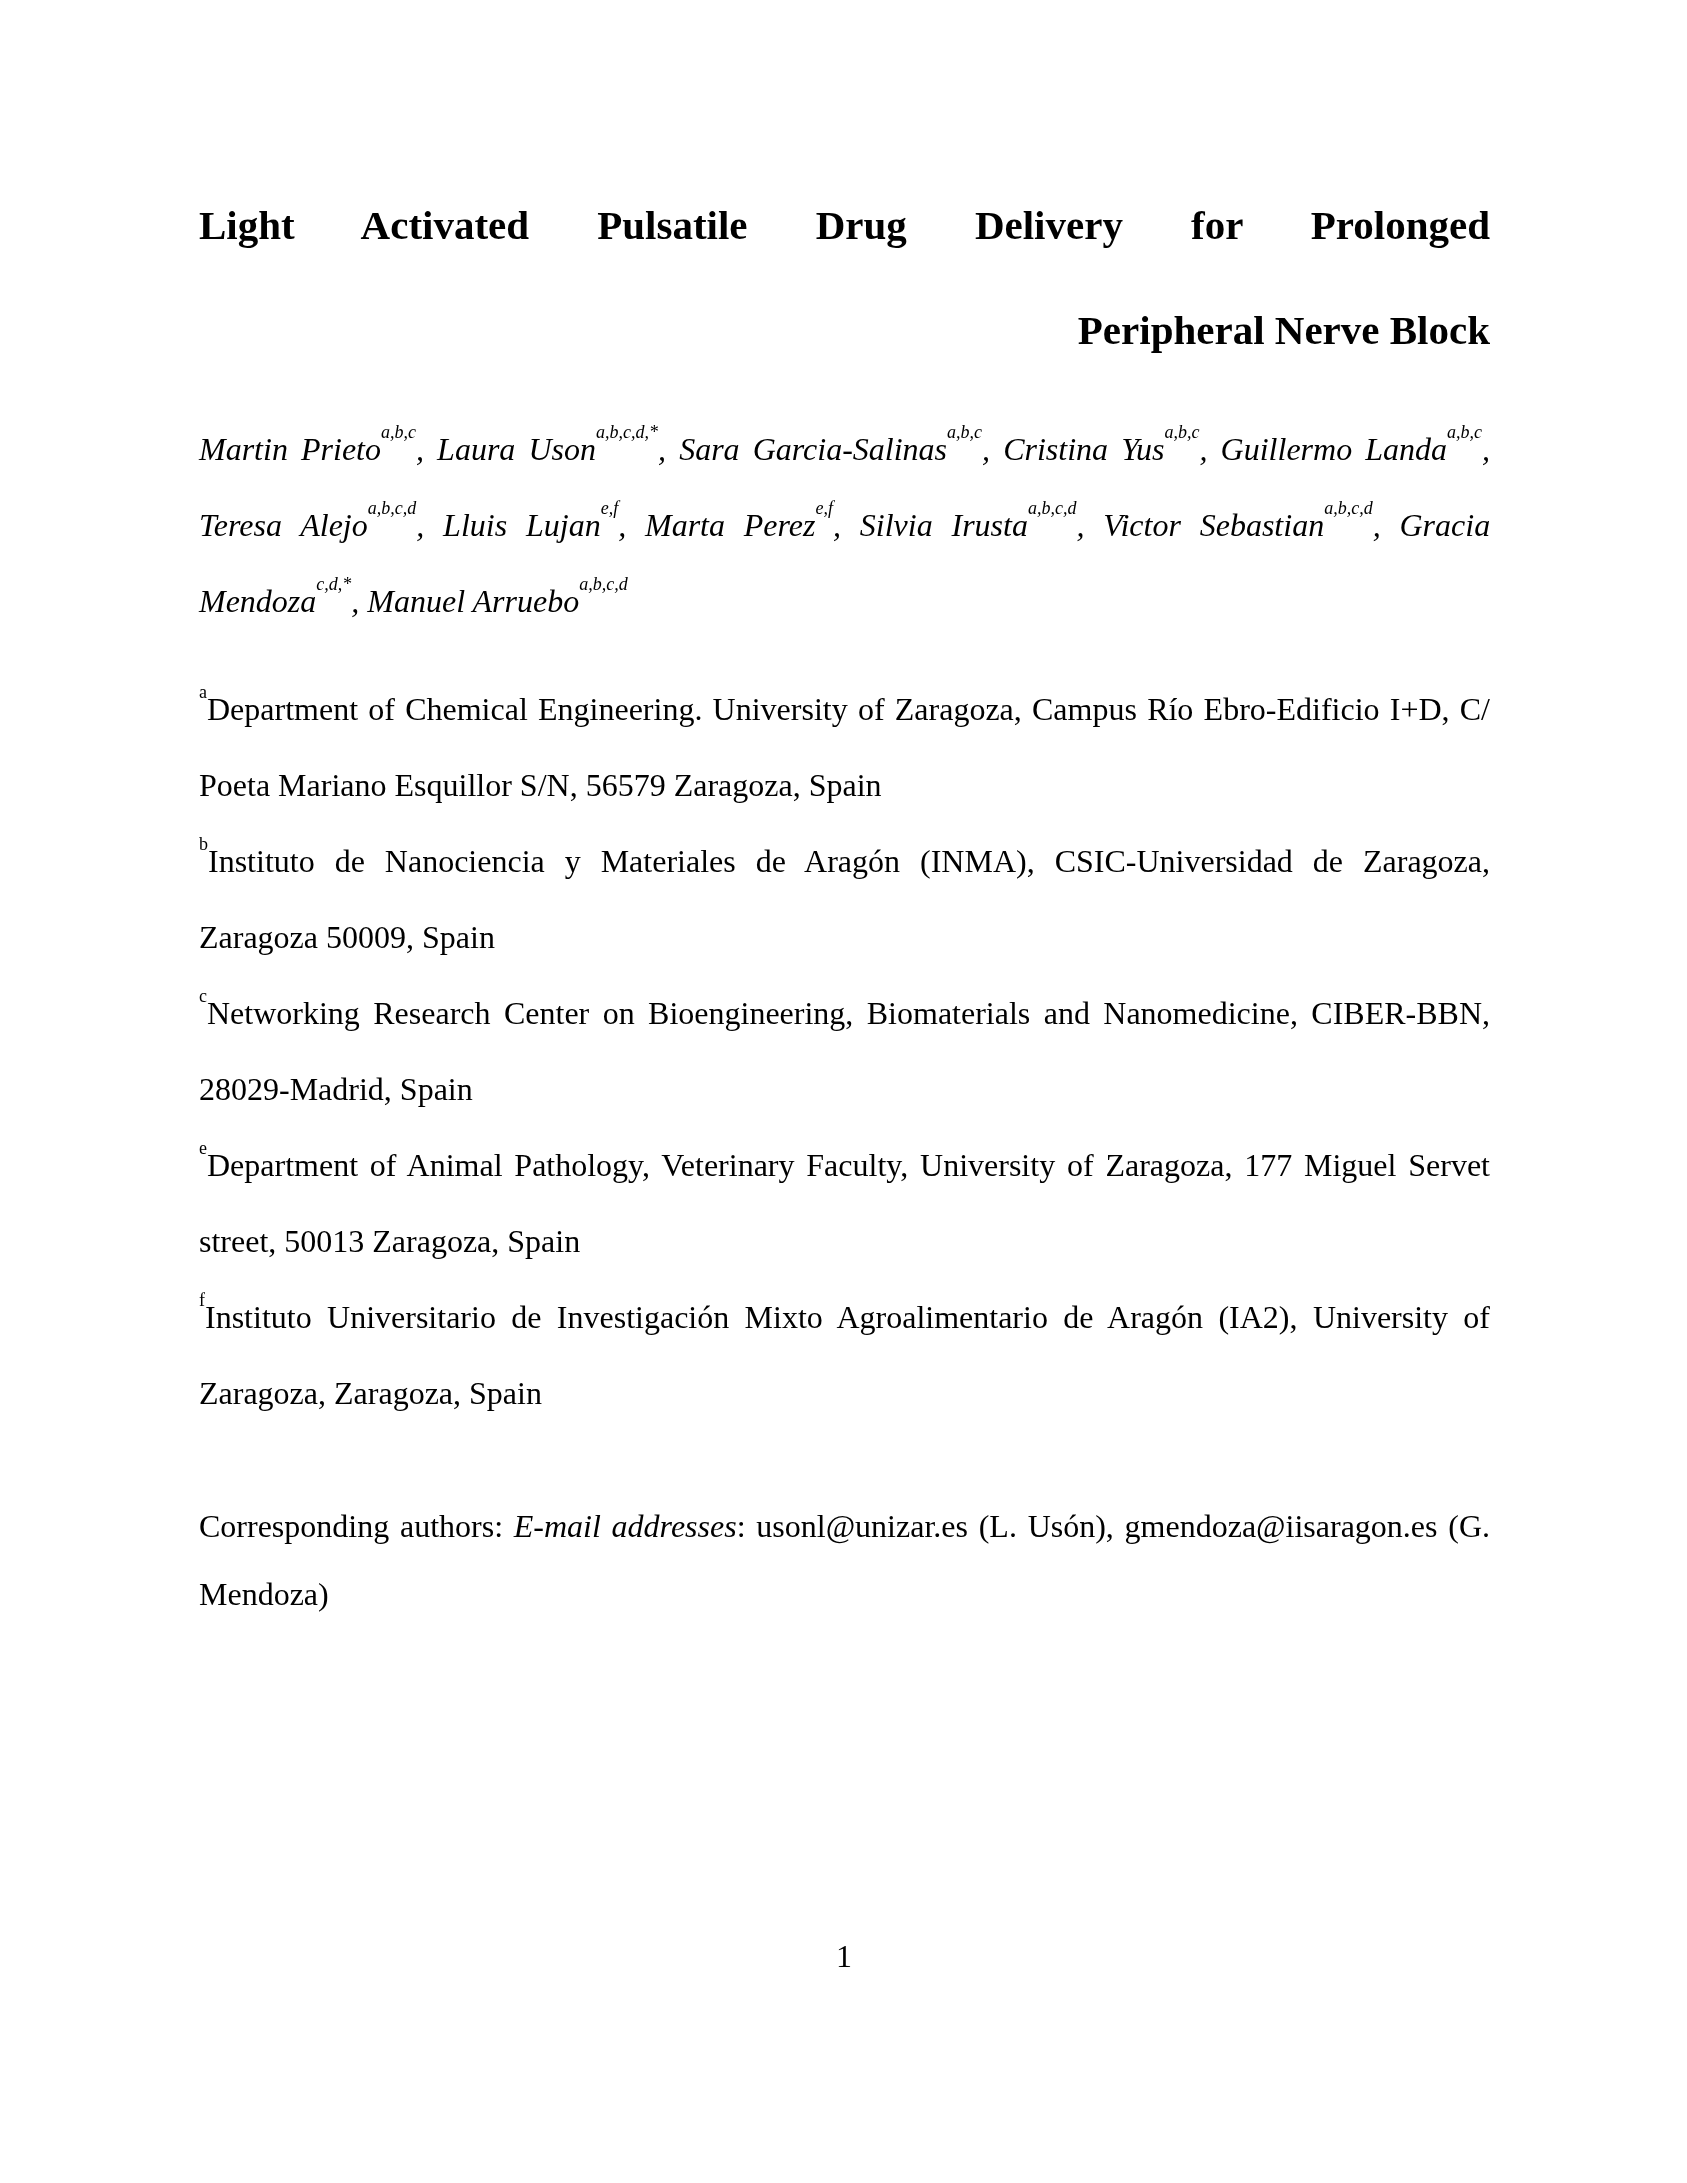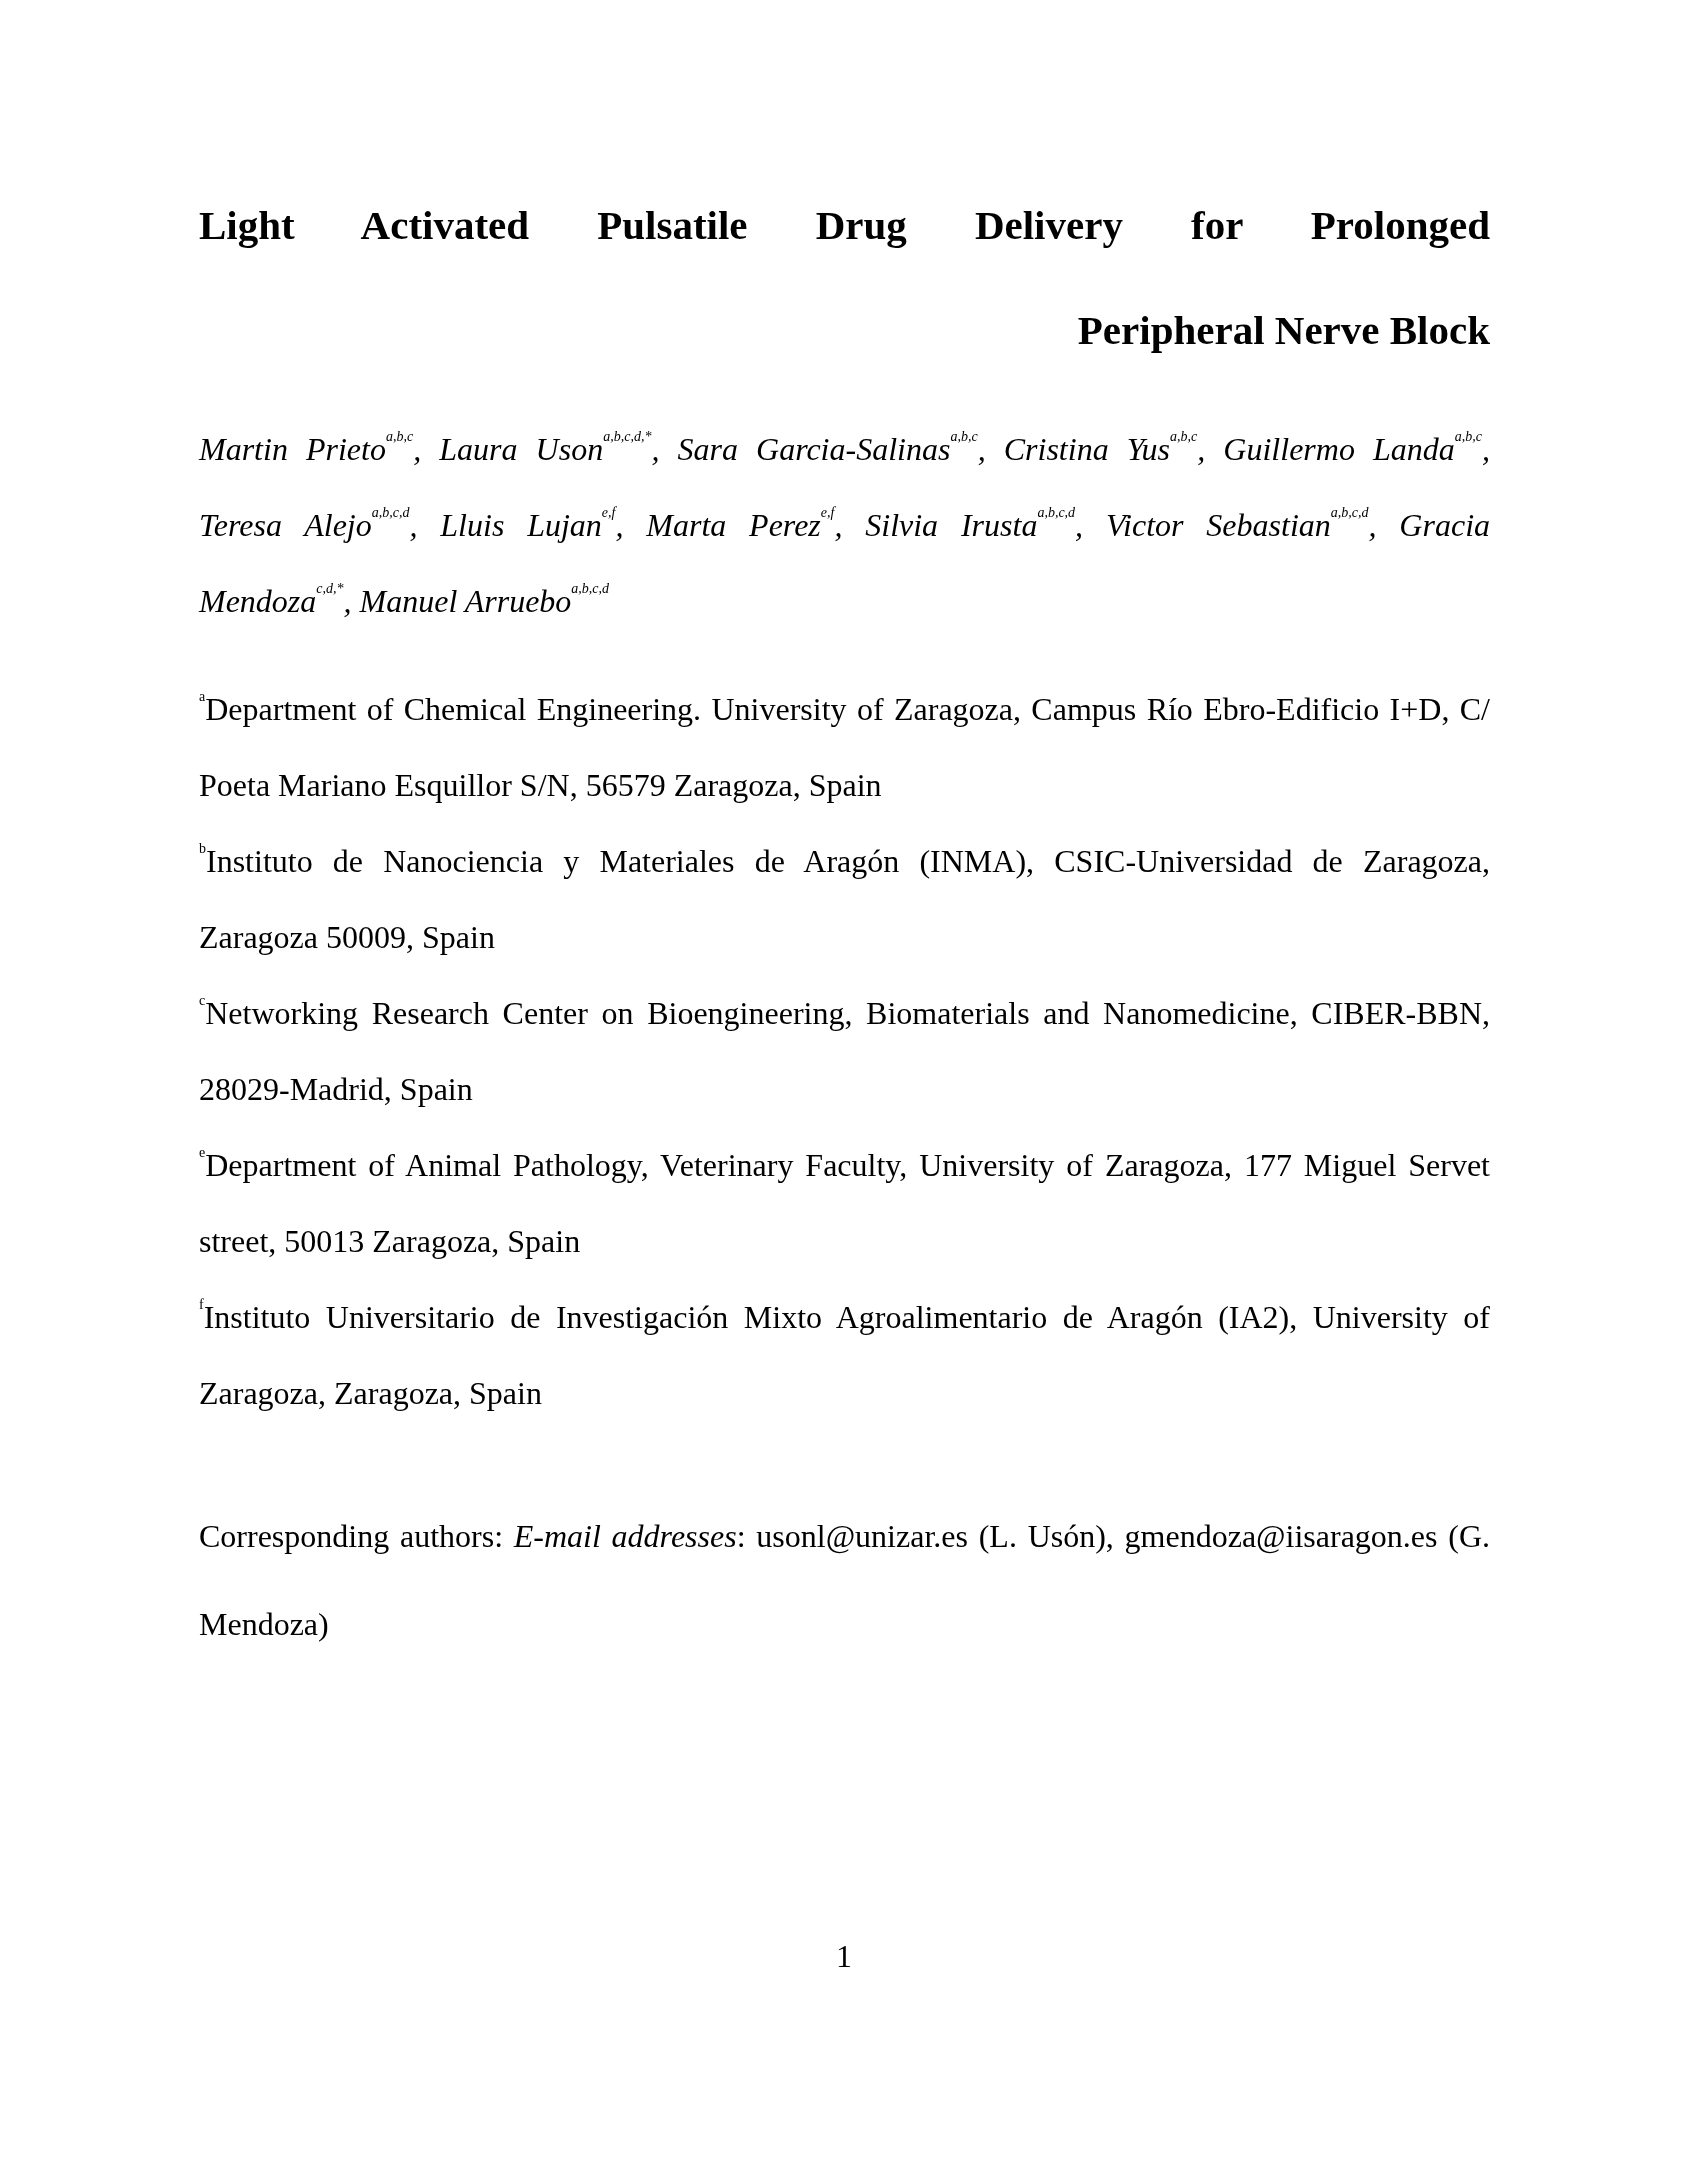"a,b,c" sup.sup { font-size: 14px -> 18px }
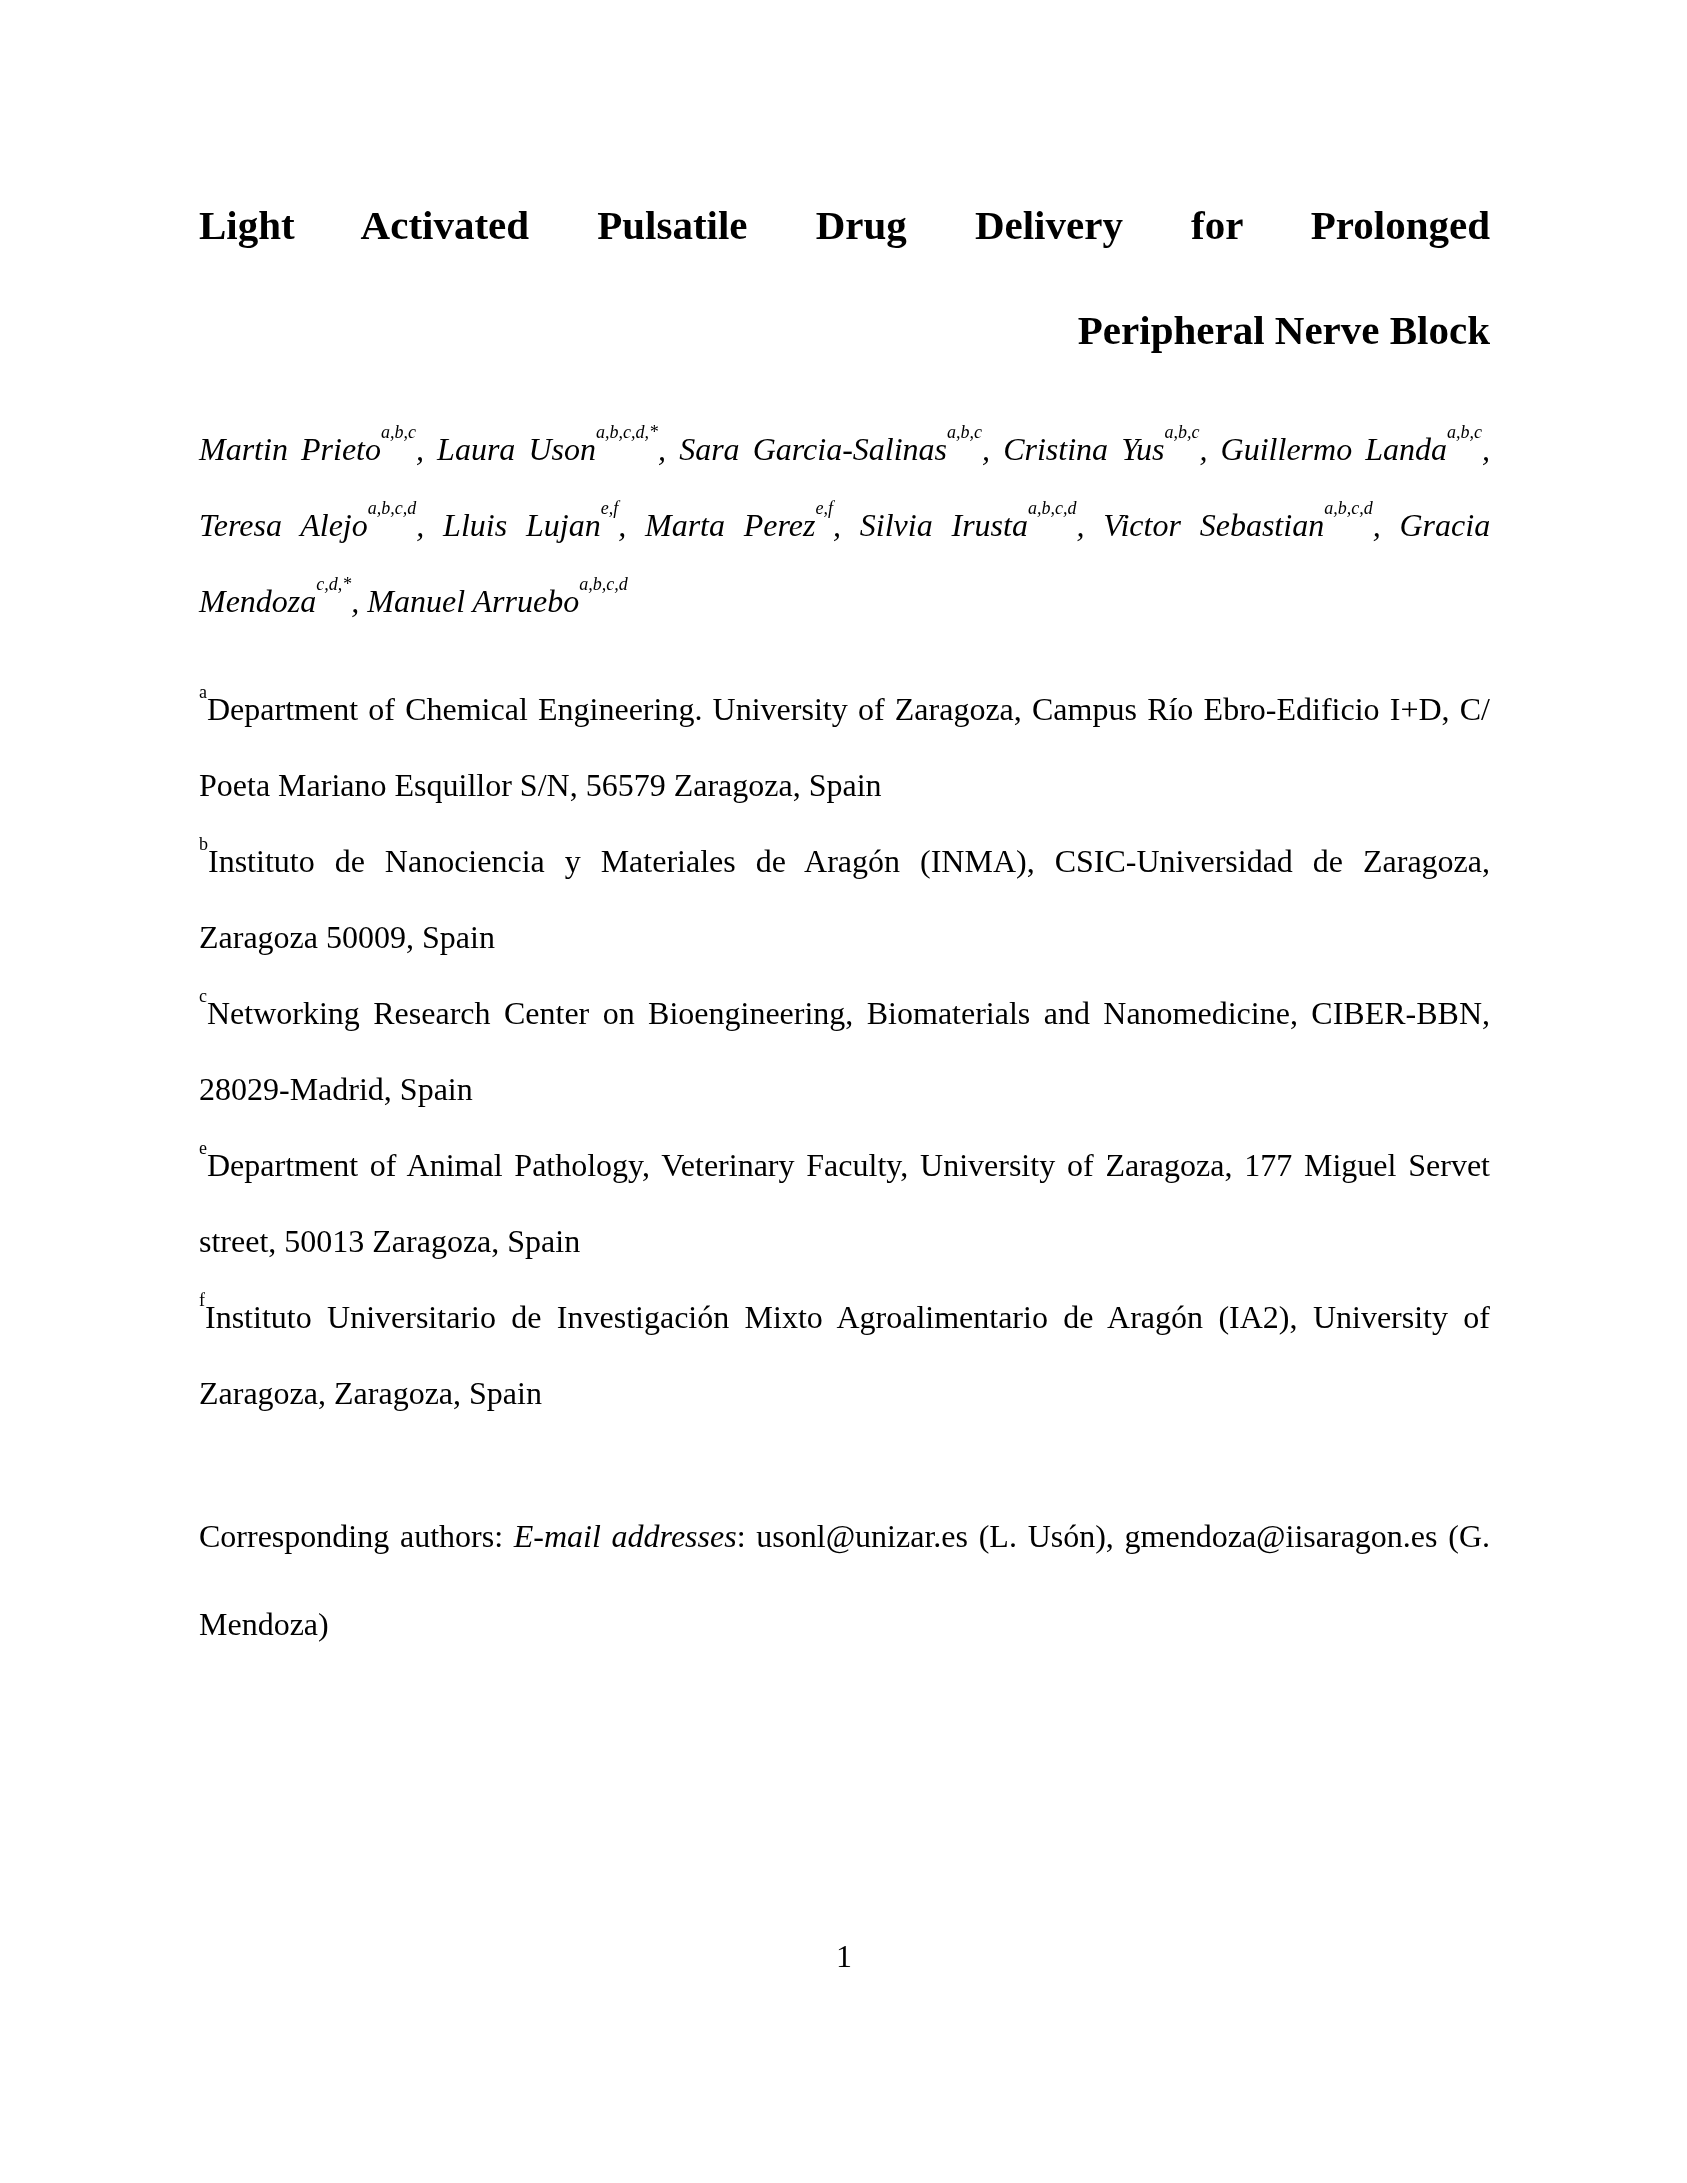"Corresponding authors: E-mail addresses:" .corresponding { line-height: 88px -> 68px }
